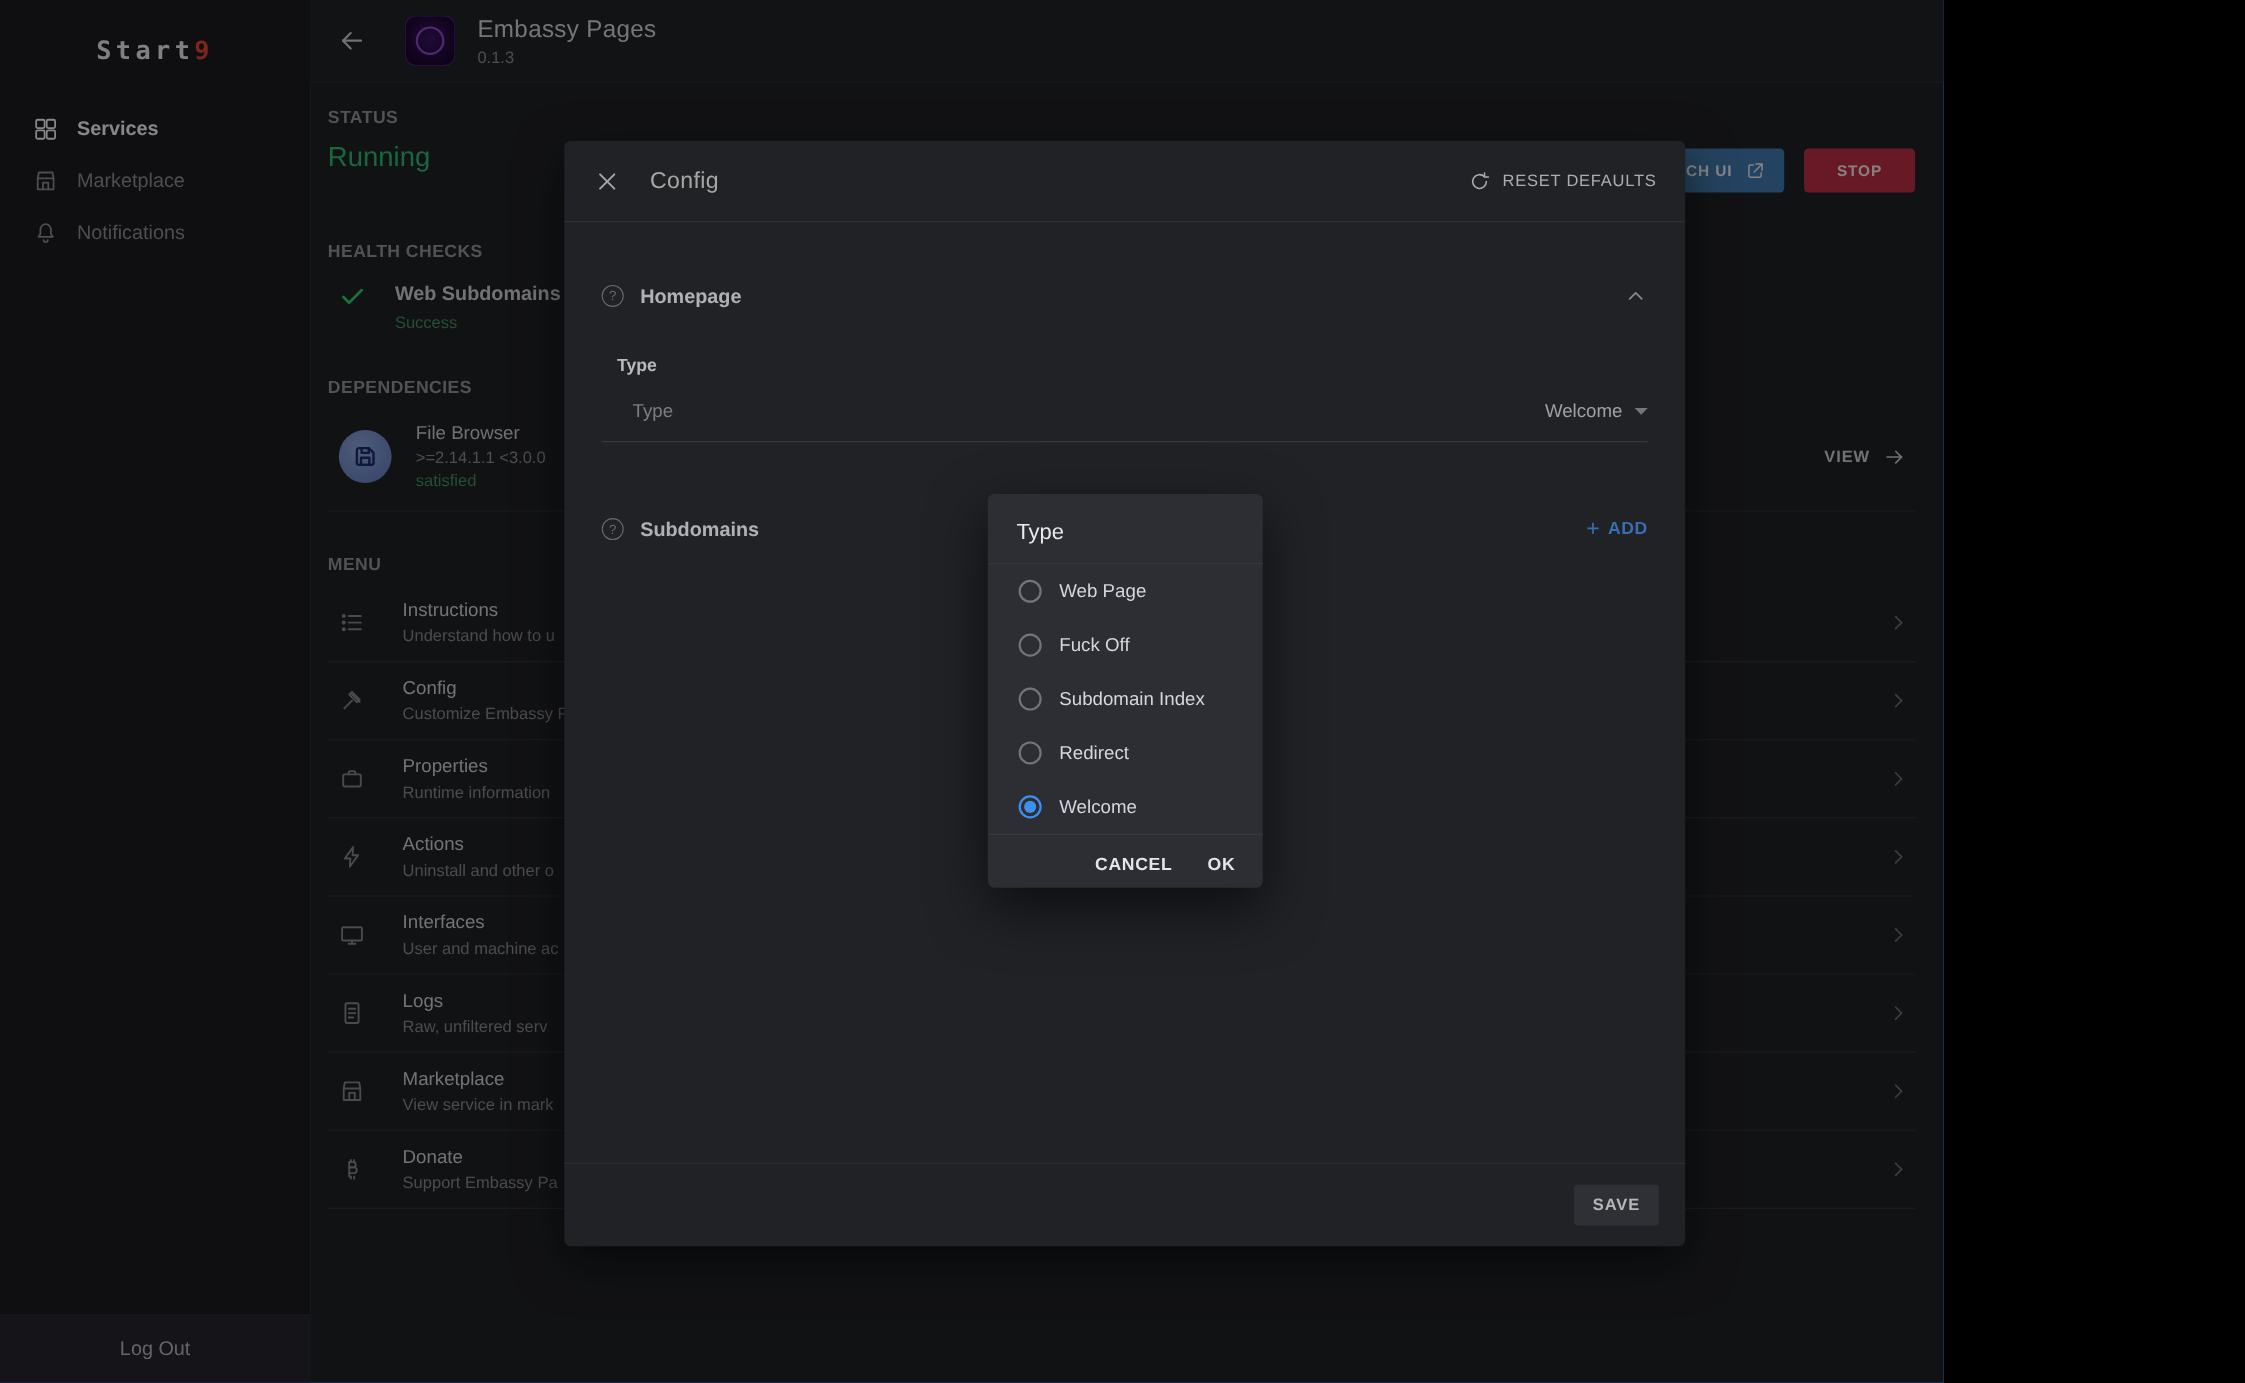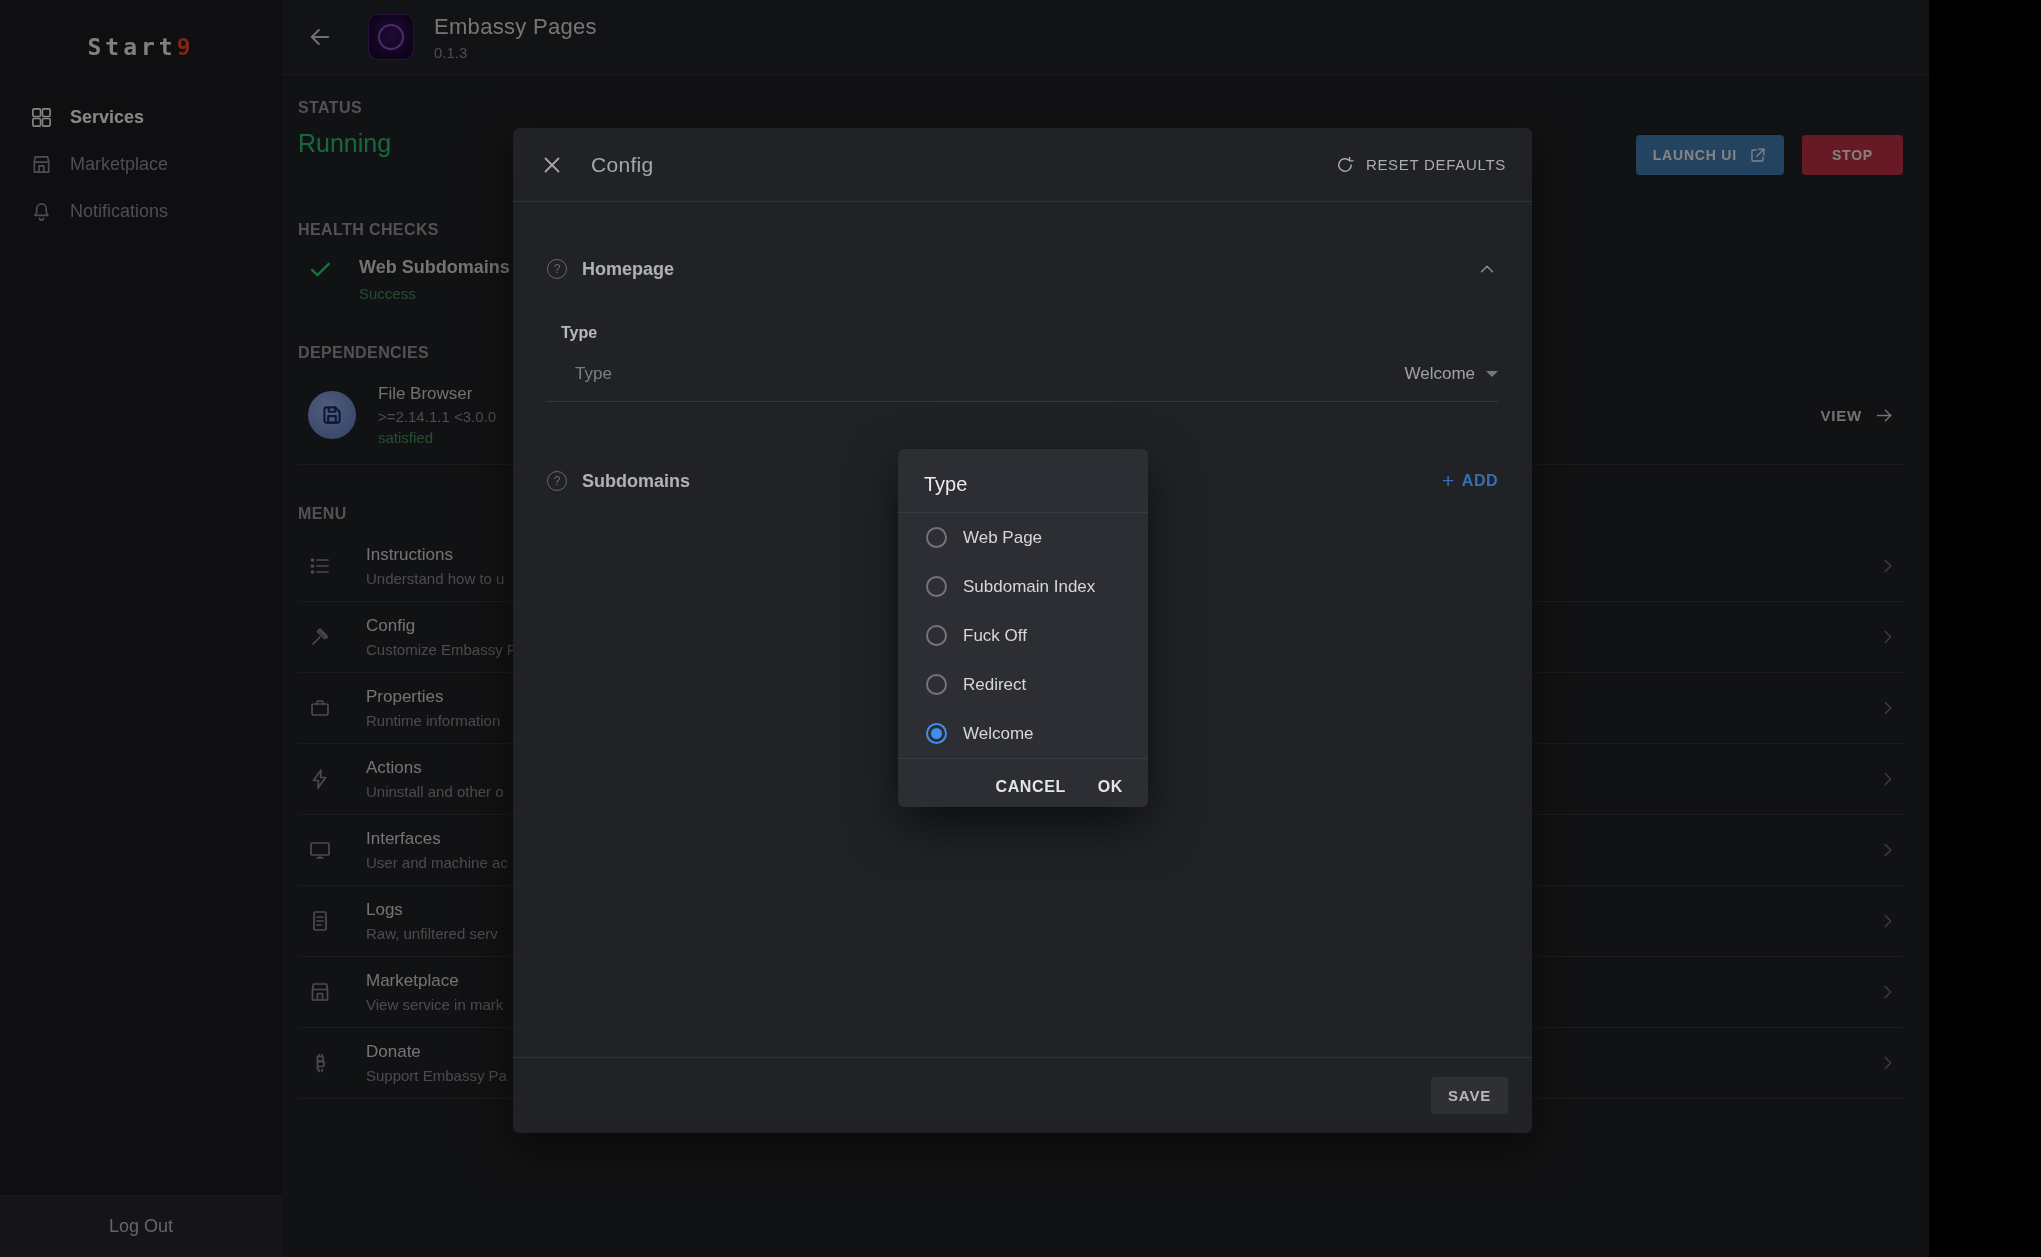"Start" .screen { width: 1929px -> 1767px }
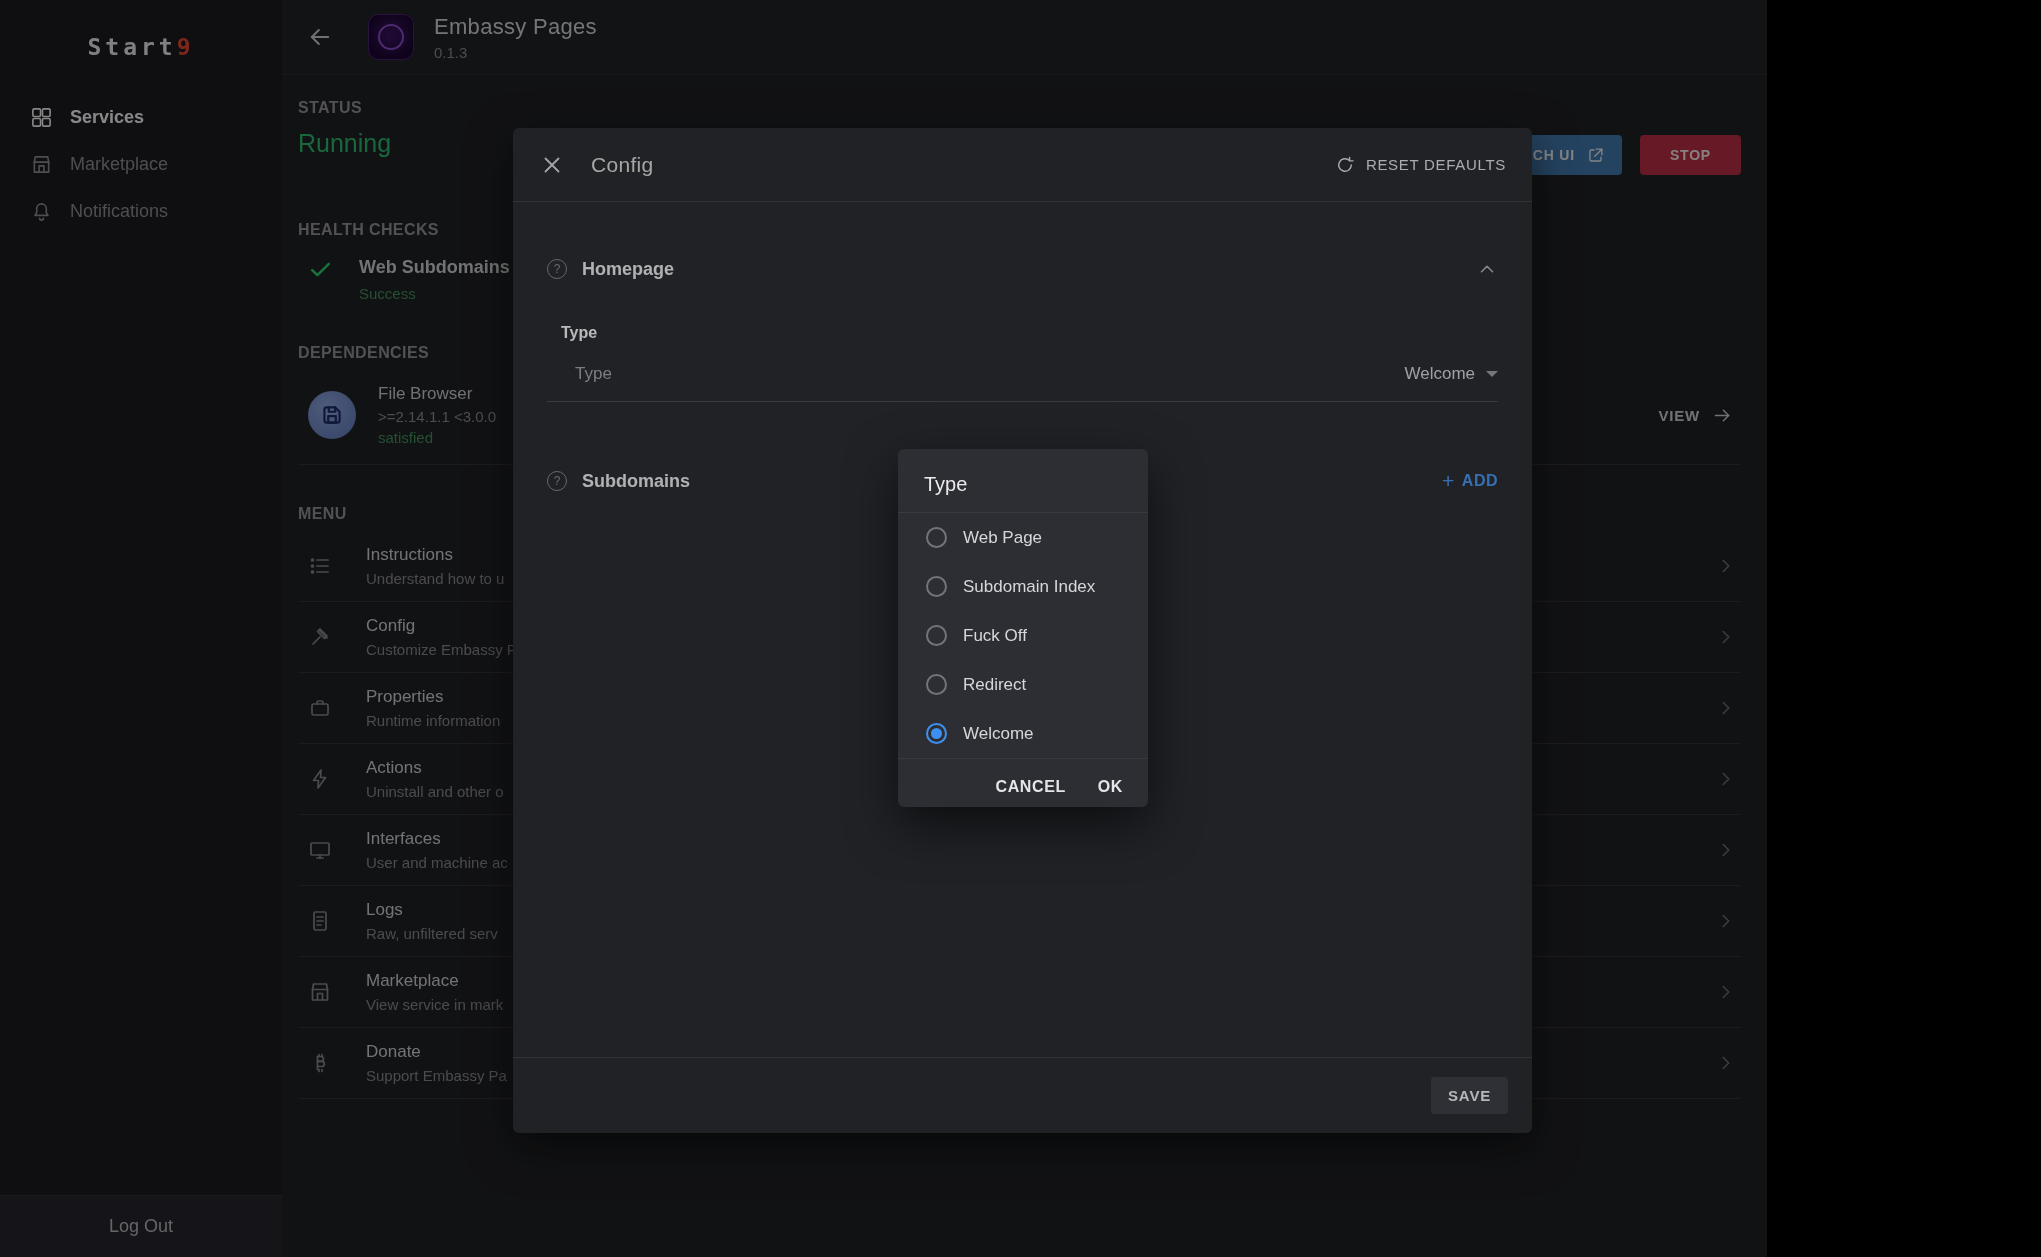"Subdomain Index" div.alert-option { order: before "Fuck Off" -> after "Fuck Off" }
